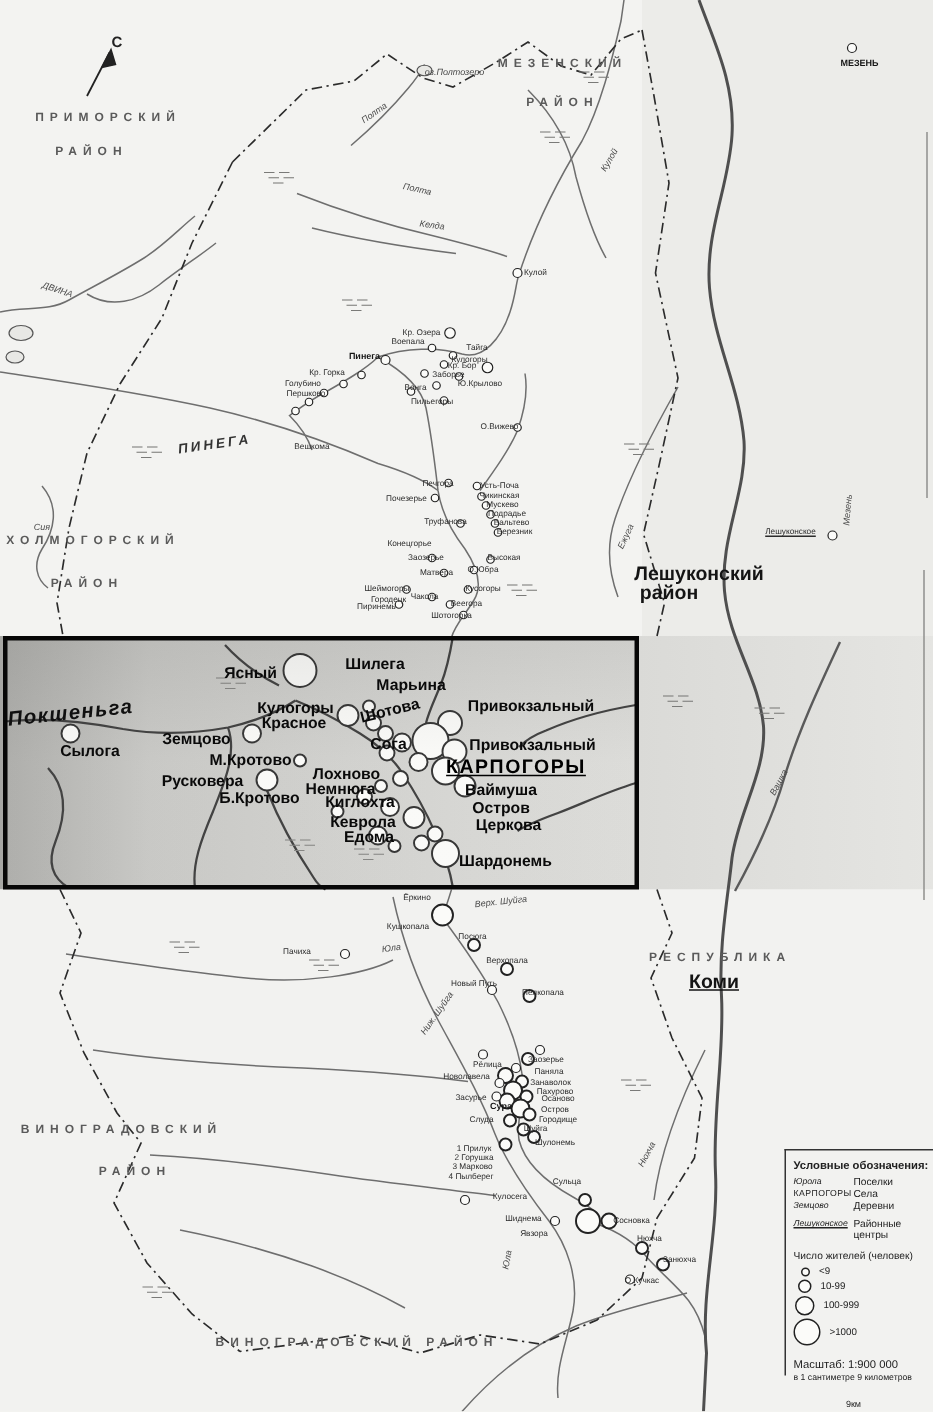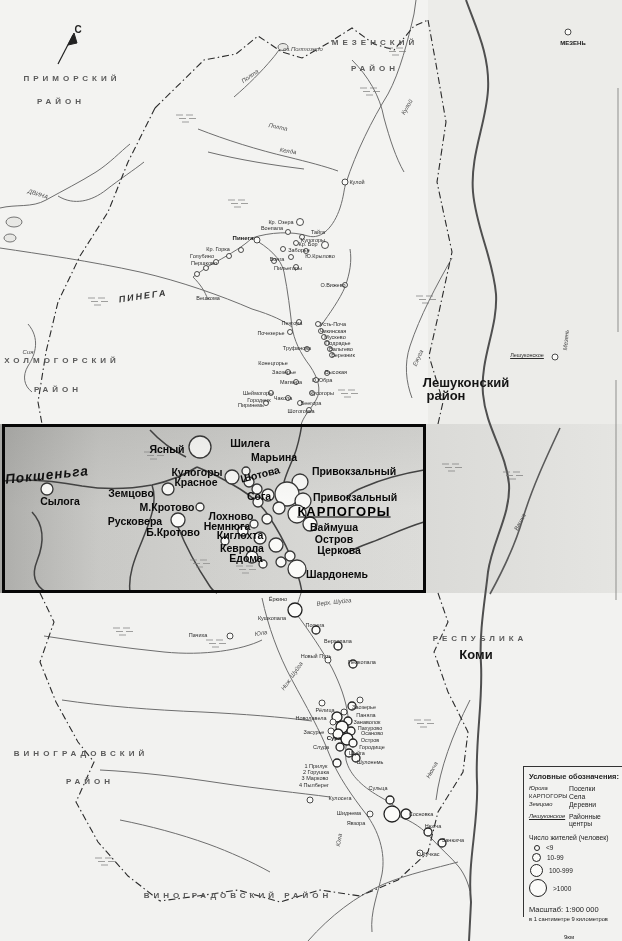"Коми" span.lbl { text-decoration: none -> underline }
